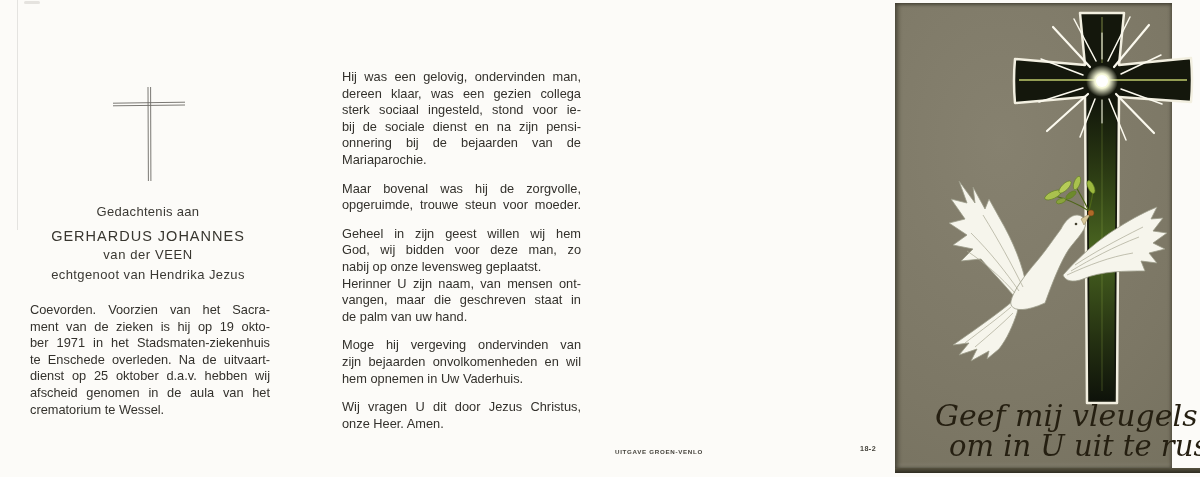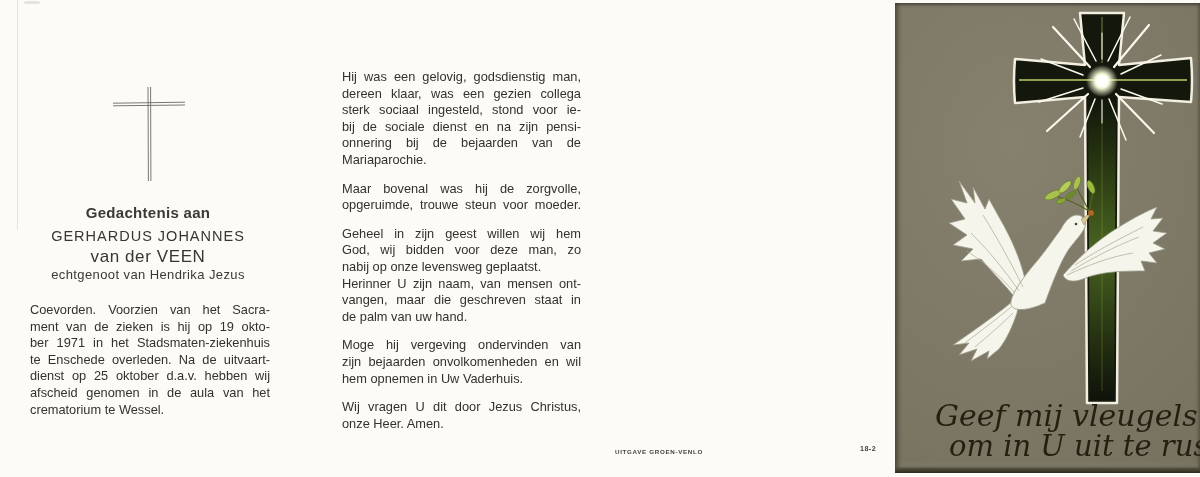"Hij was een gelovig, godsdienstig" div.jline { text: godsdienstig -> ondervinden }
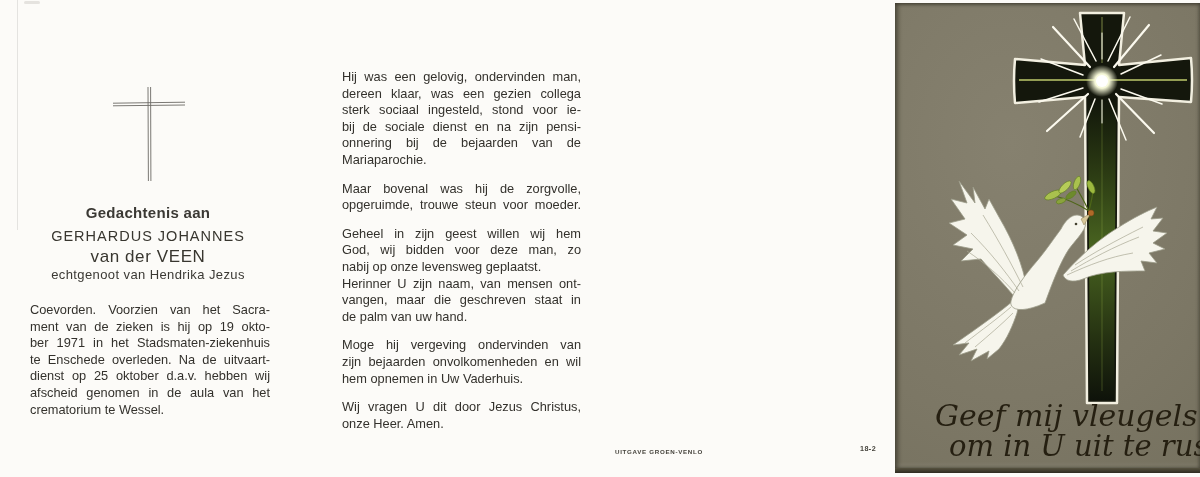"Gedachtenis aan" .memorial-label { font-size: 15px -> 13px; font-weight: bold -> none }
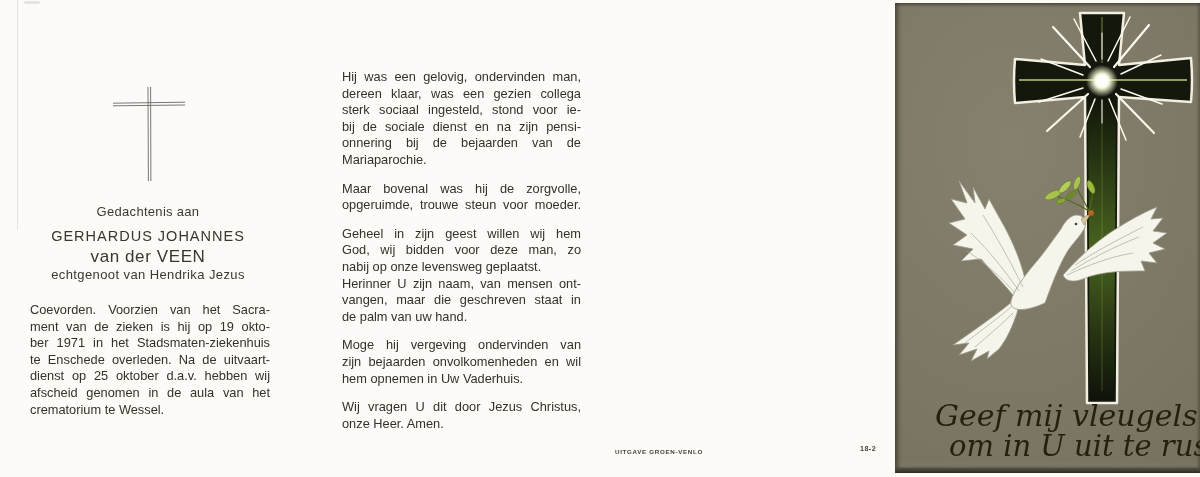"van der VEEN" .name2 { font-size: 17px -> 13px }
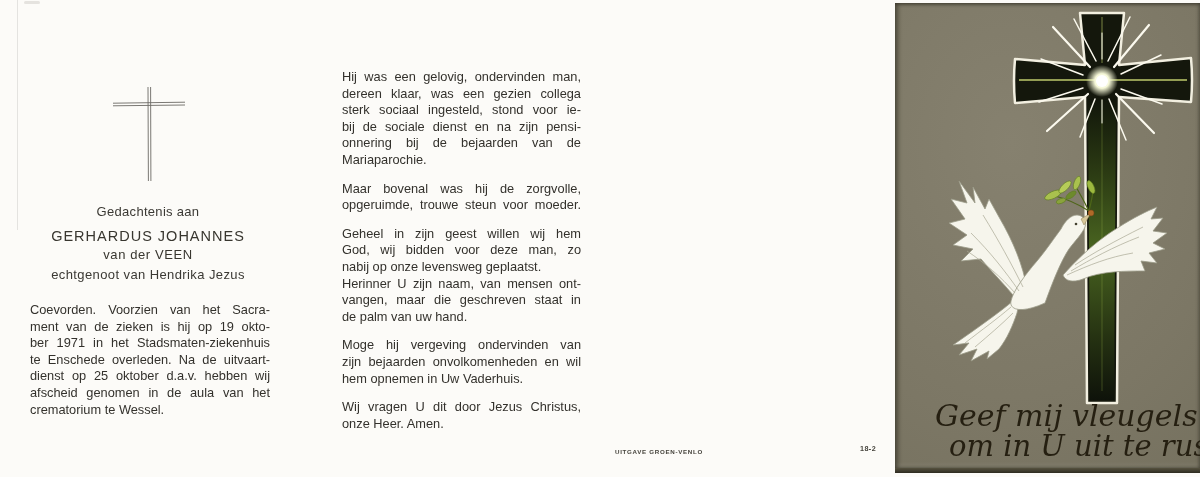"Geef mij vleugels" .cover { padding-left: none -> 9px; width: 305px -> 268px }
